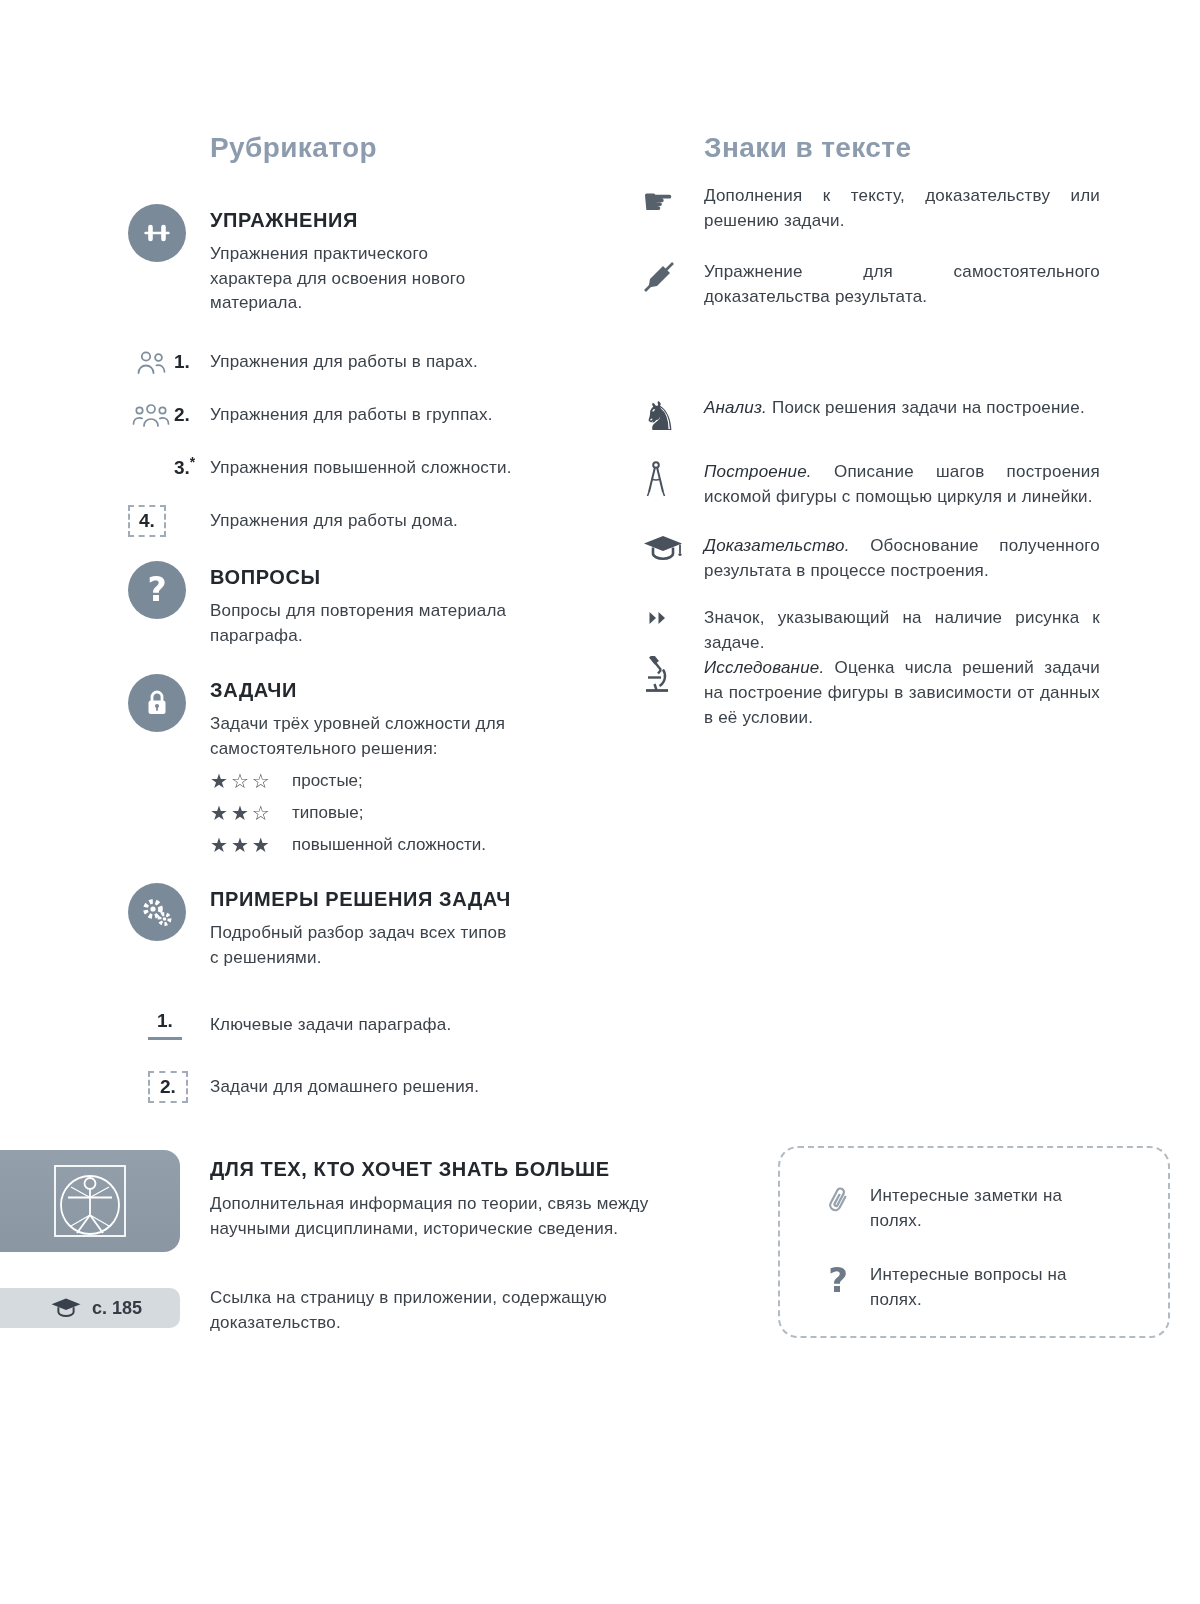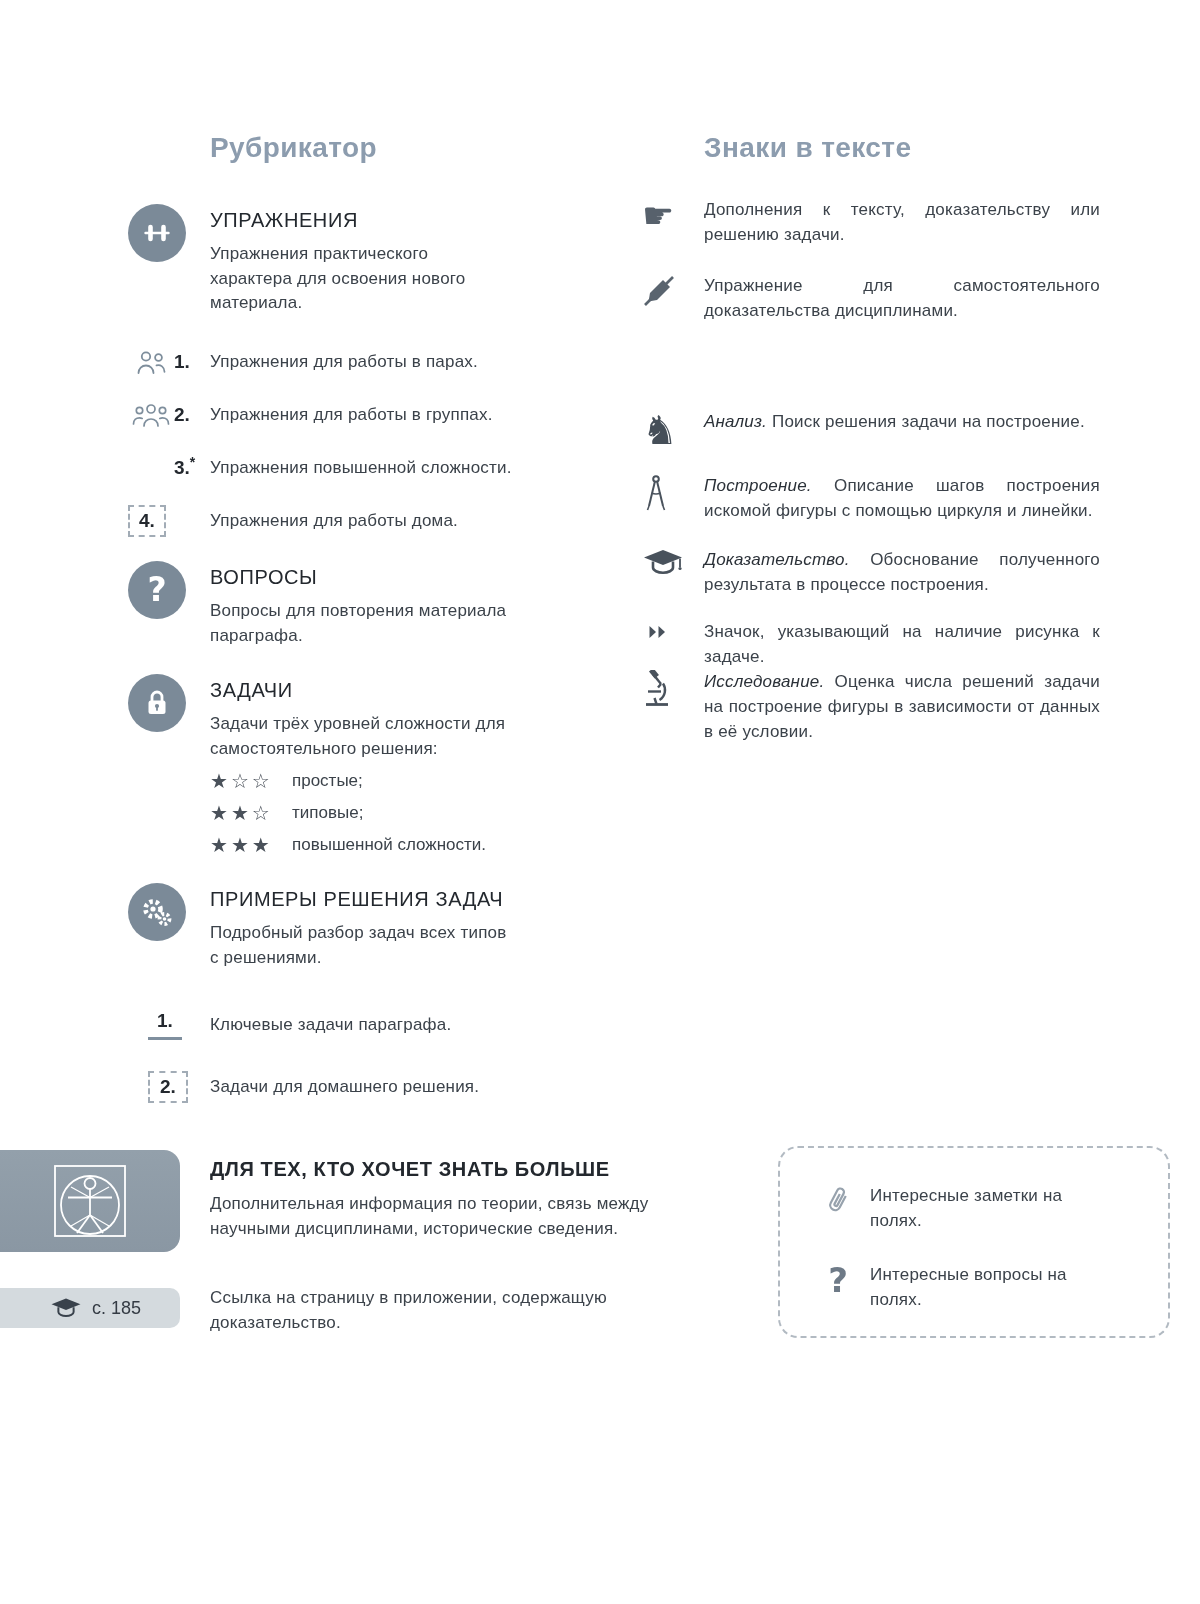"Знаки в тексте" .right-col .col-header { margin-bottom: 34px -> 20px }
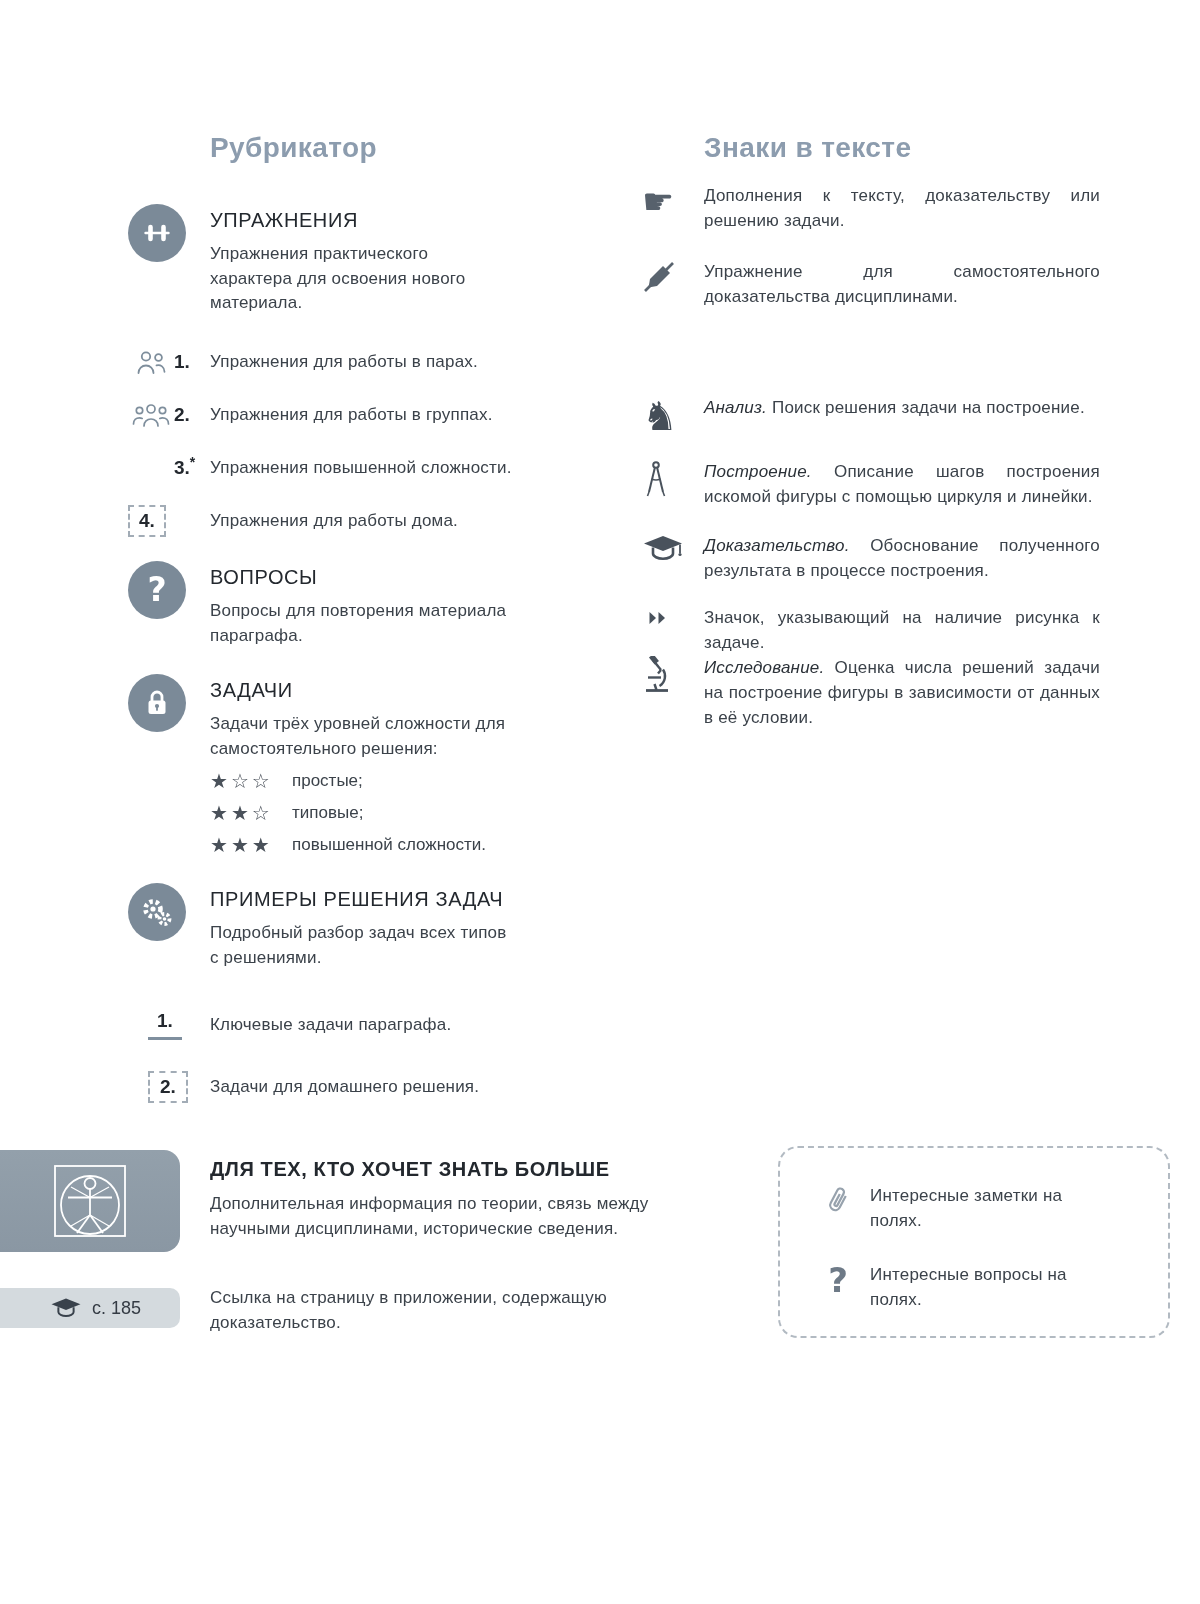"УПРАЖНЕНИЯ" .block-title { font-weight: 400 -> 700 }
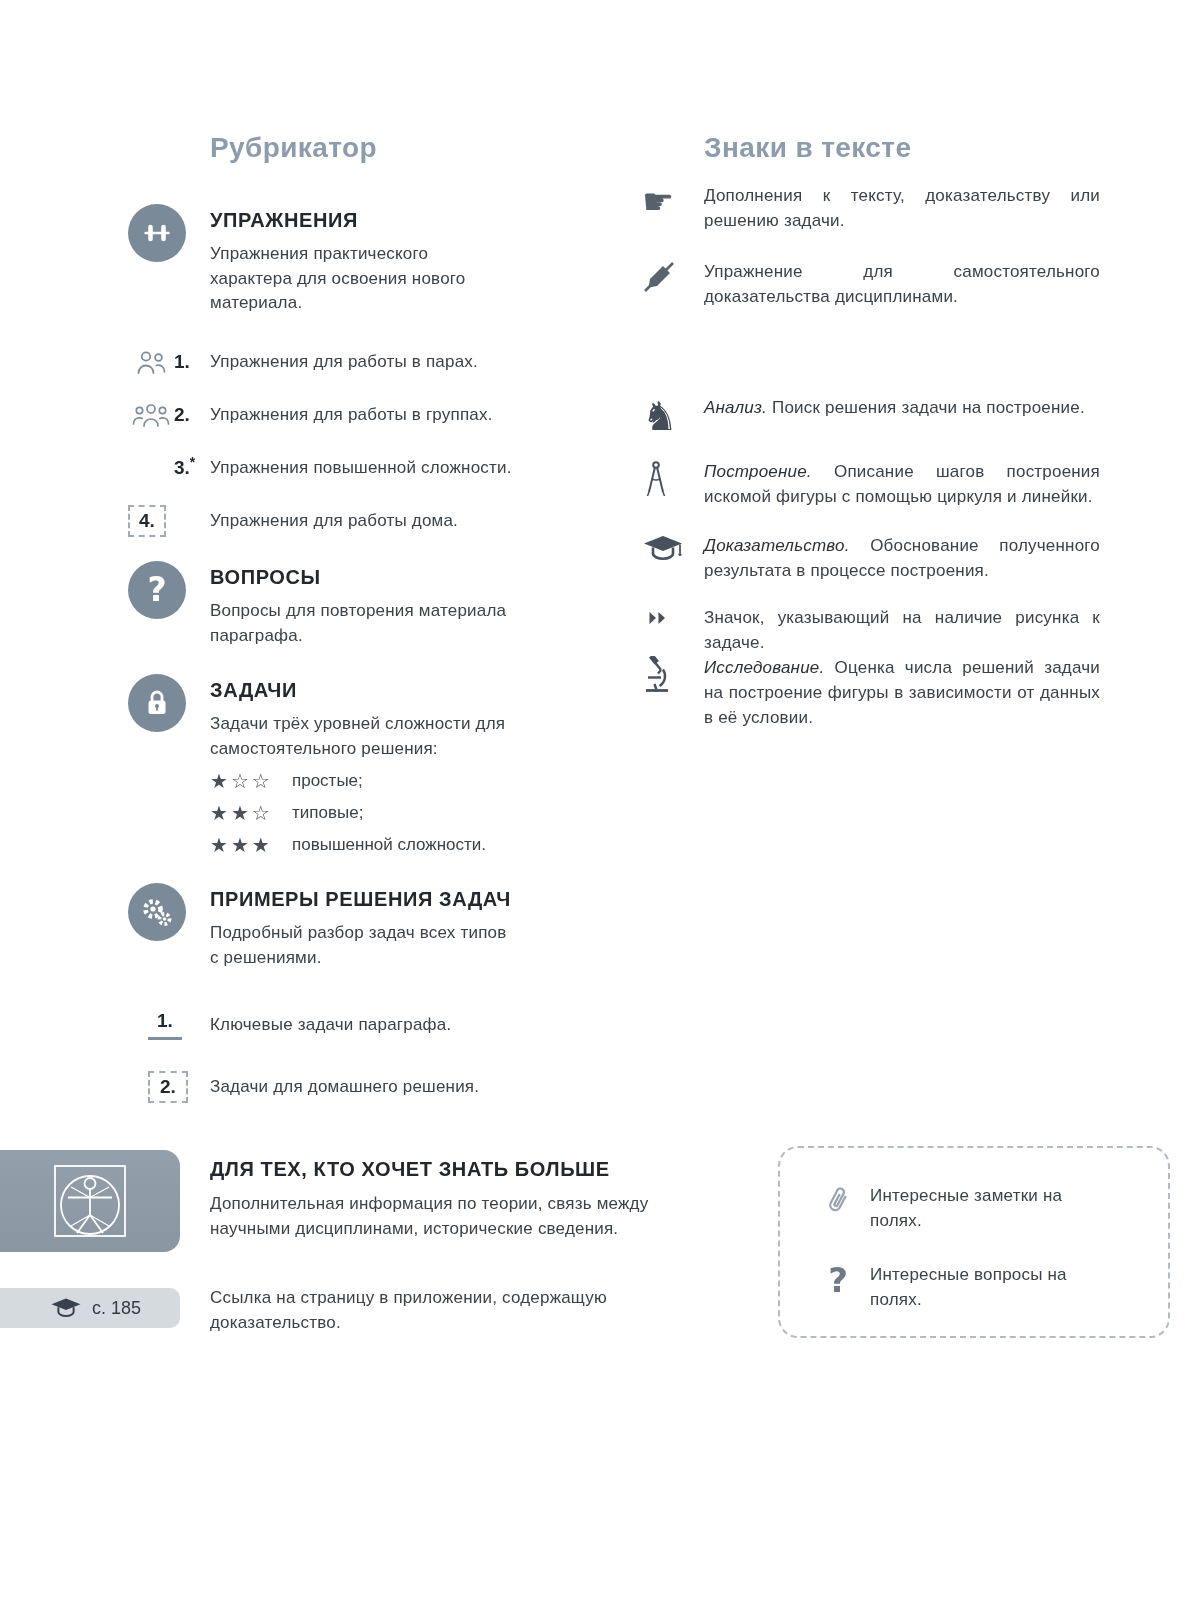"Упражнение для самостоятельного" p.sign-text { text: дисциплинами -> результата }
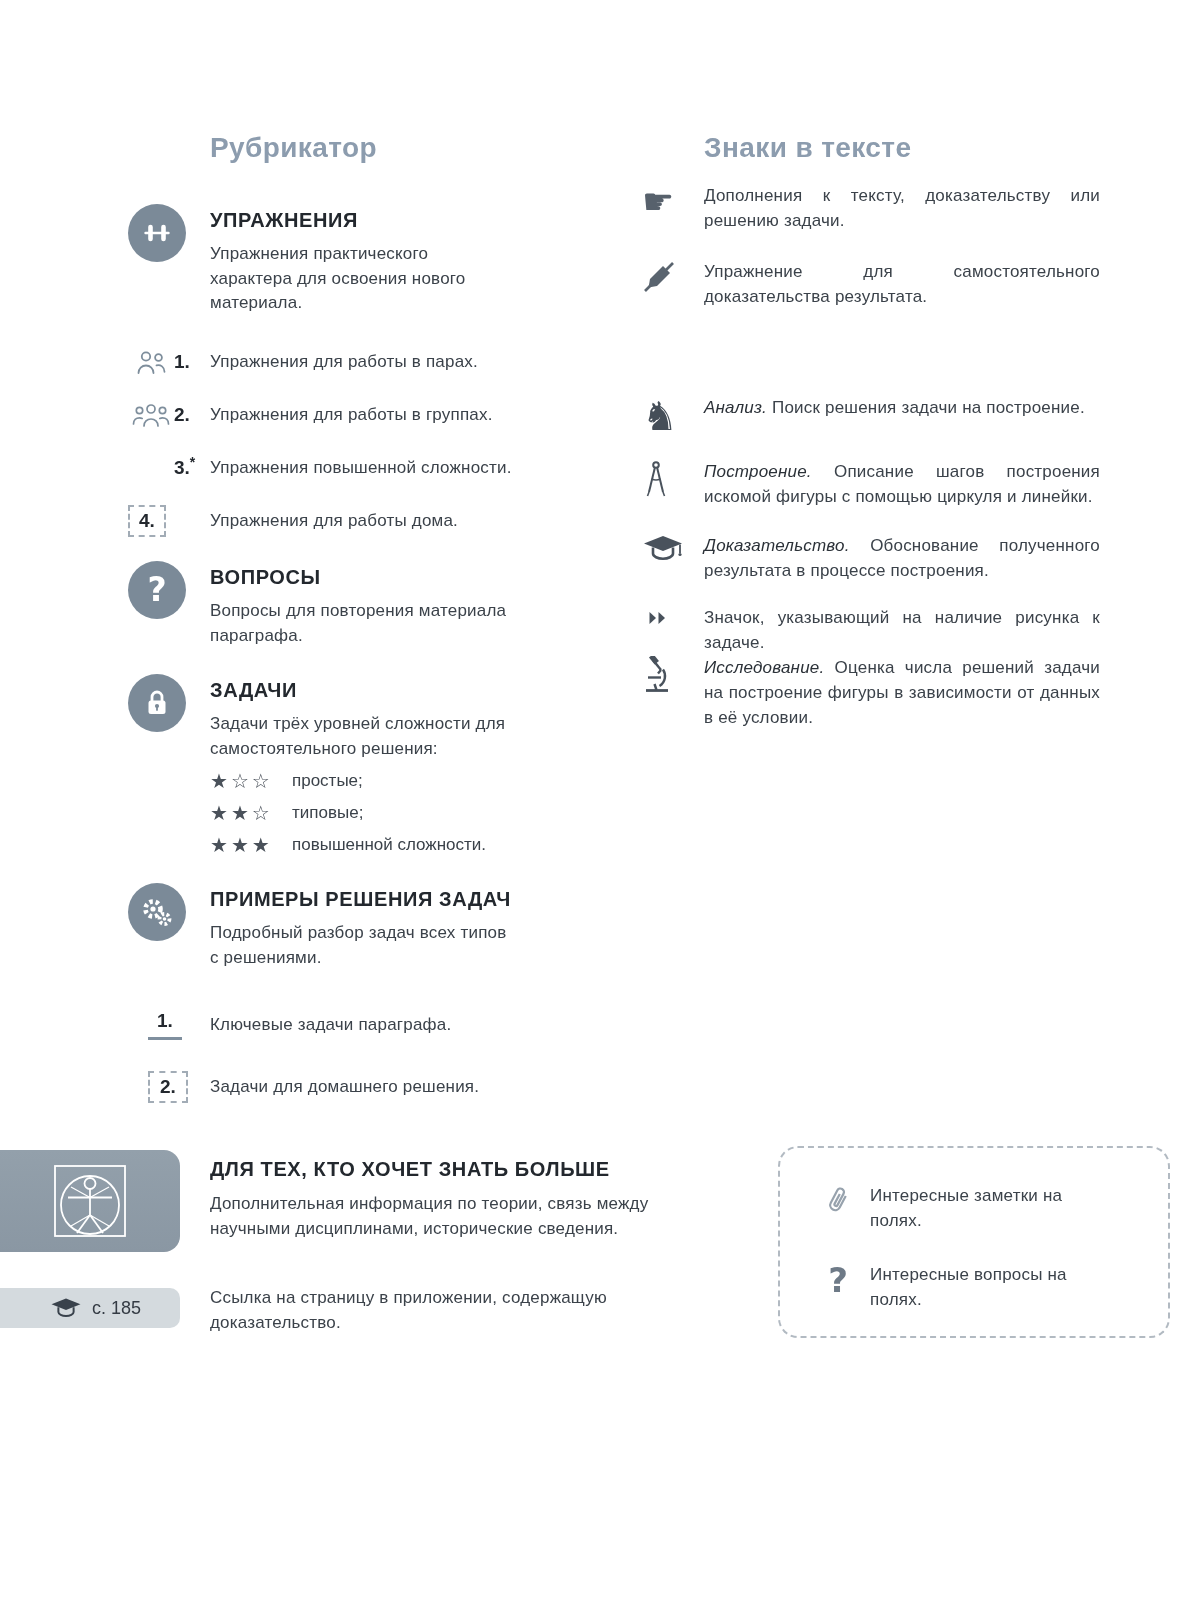"с. 185" .page-tab { font-weight: none -> bold }
